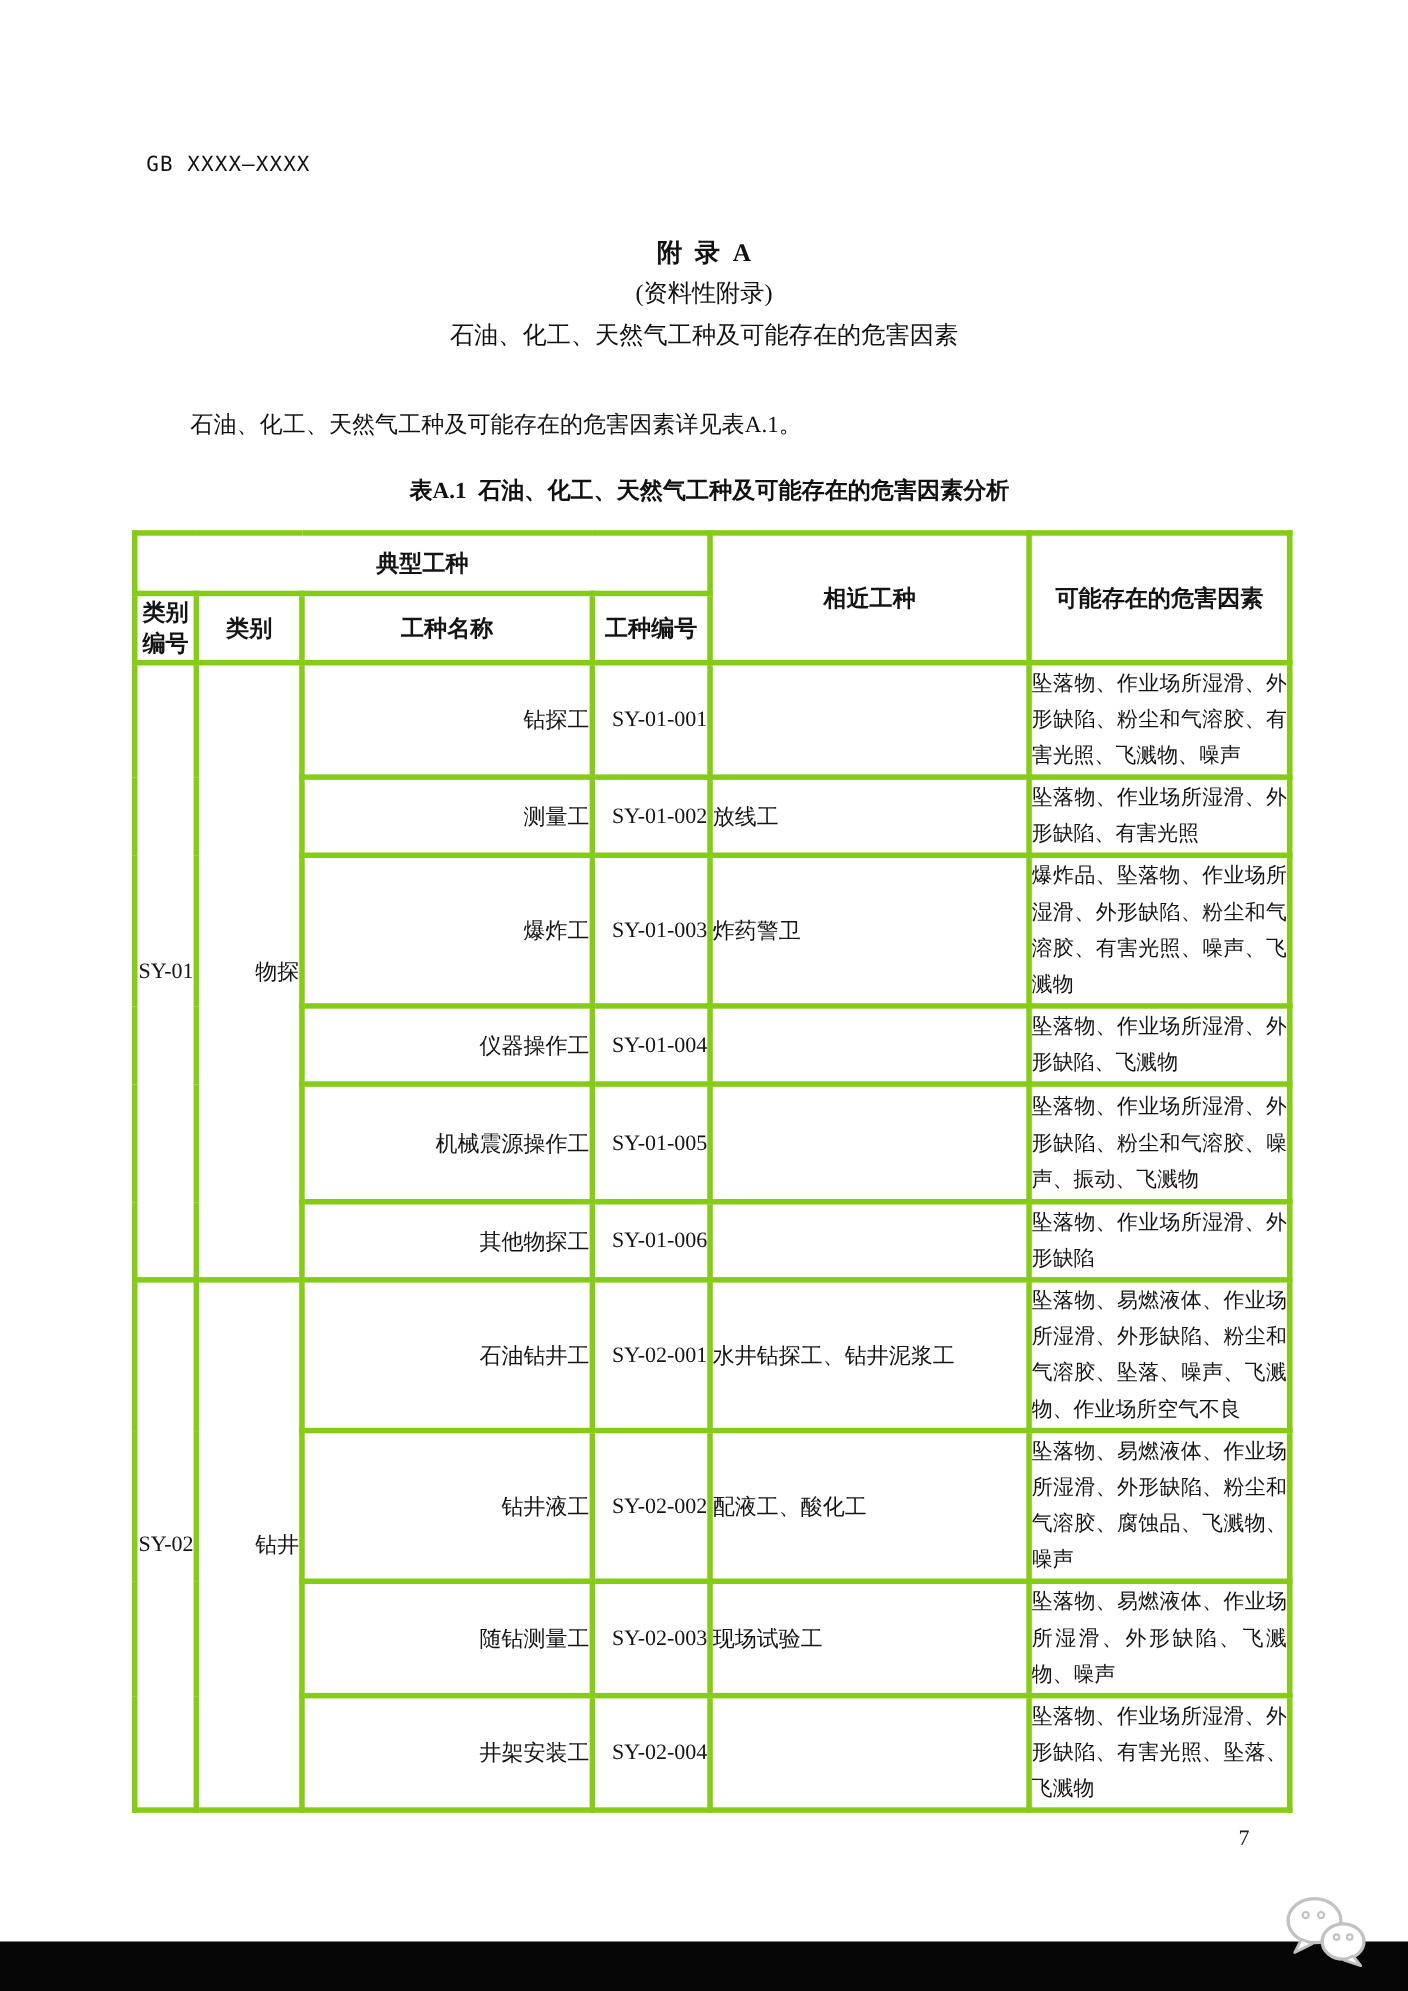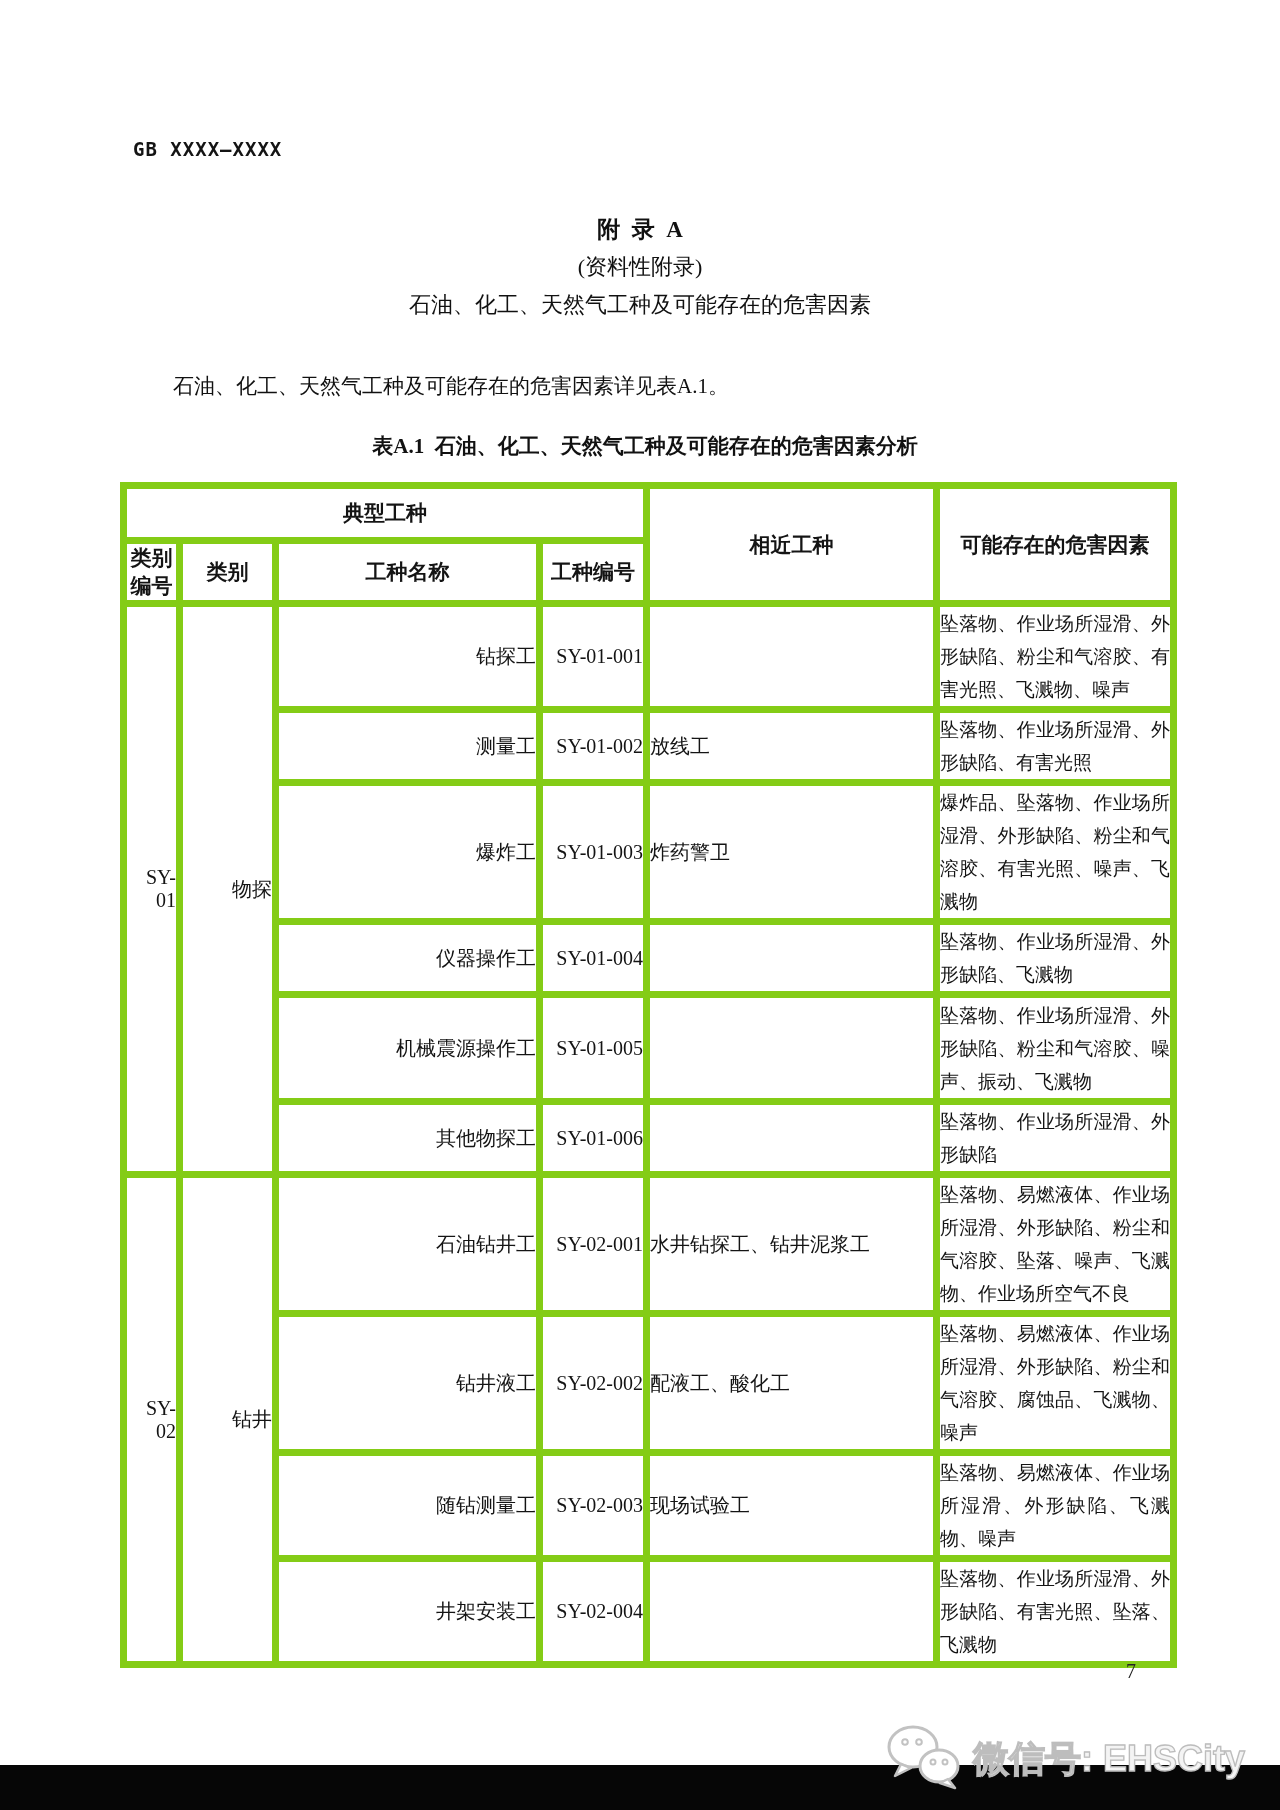"GB XXXX—XXXX" .doc-code { font-weight: bold -> normal }
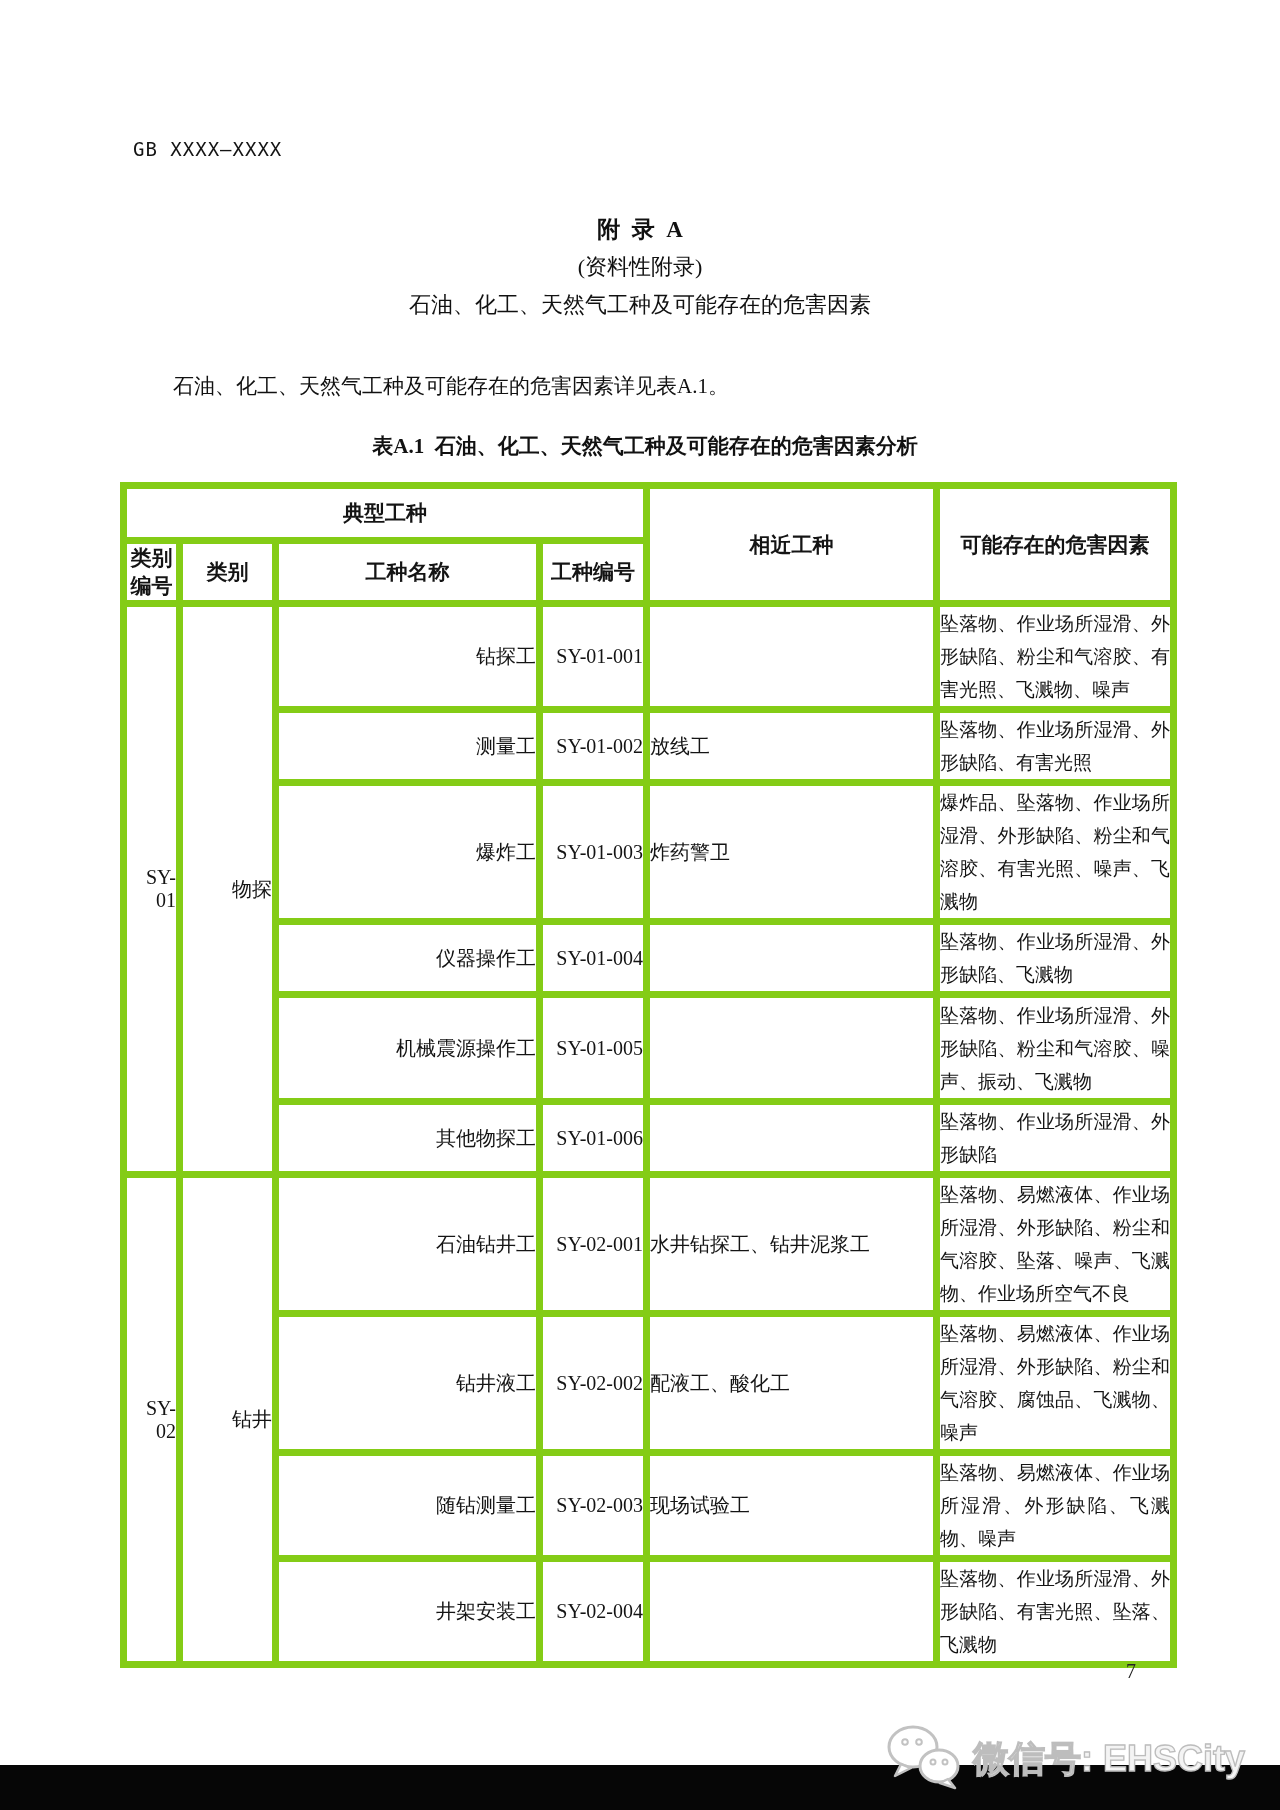"典型工种" table.hazards th, table.hazards td { border: 7px solid #84cc16 -> 5px solid #84cc16 }
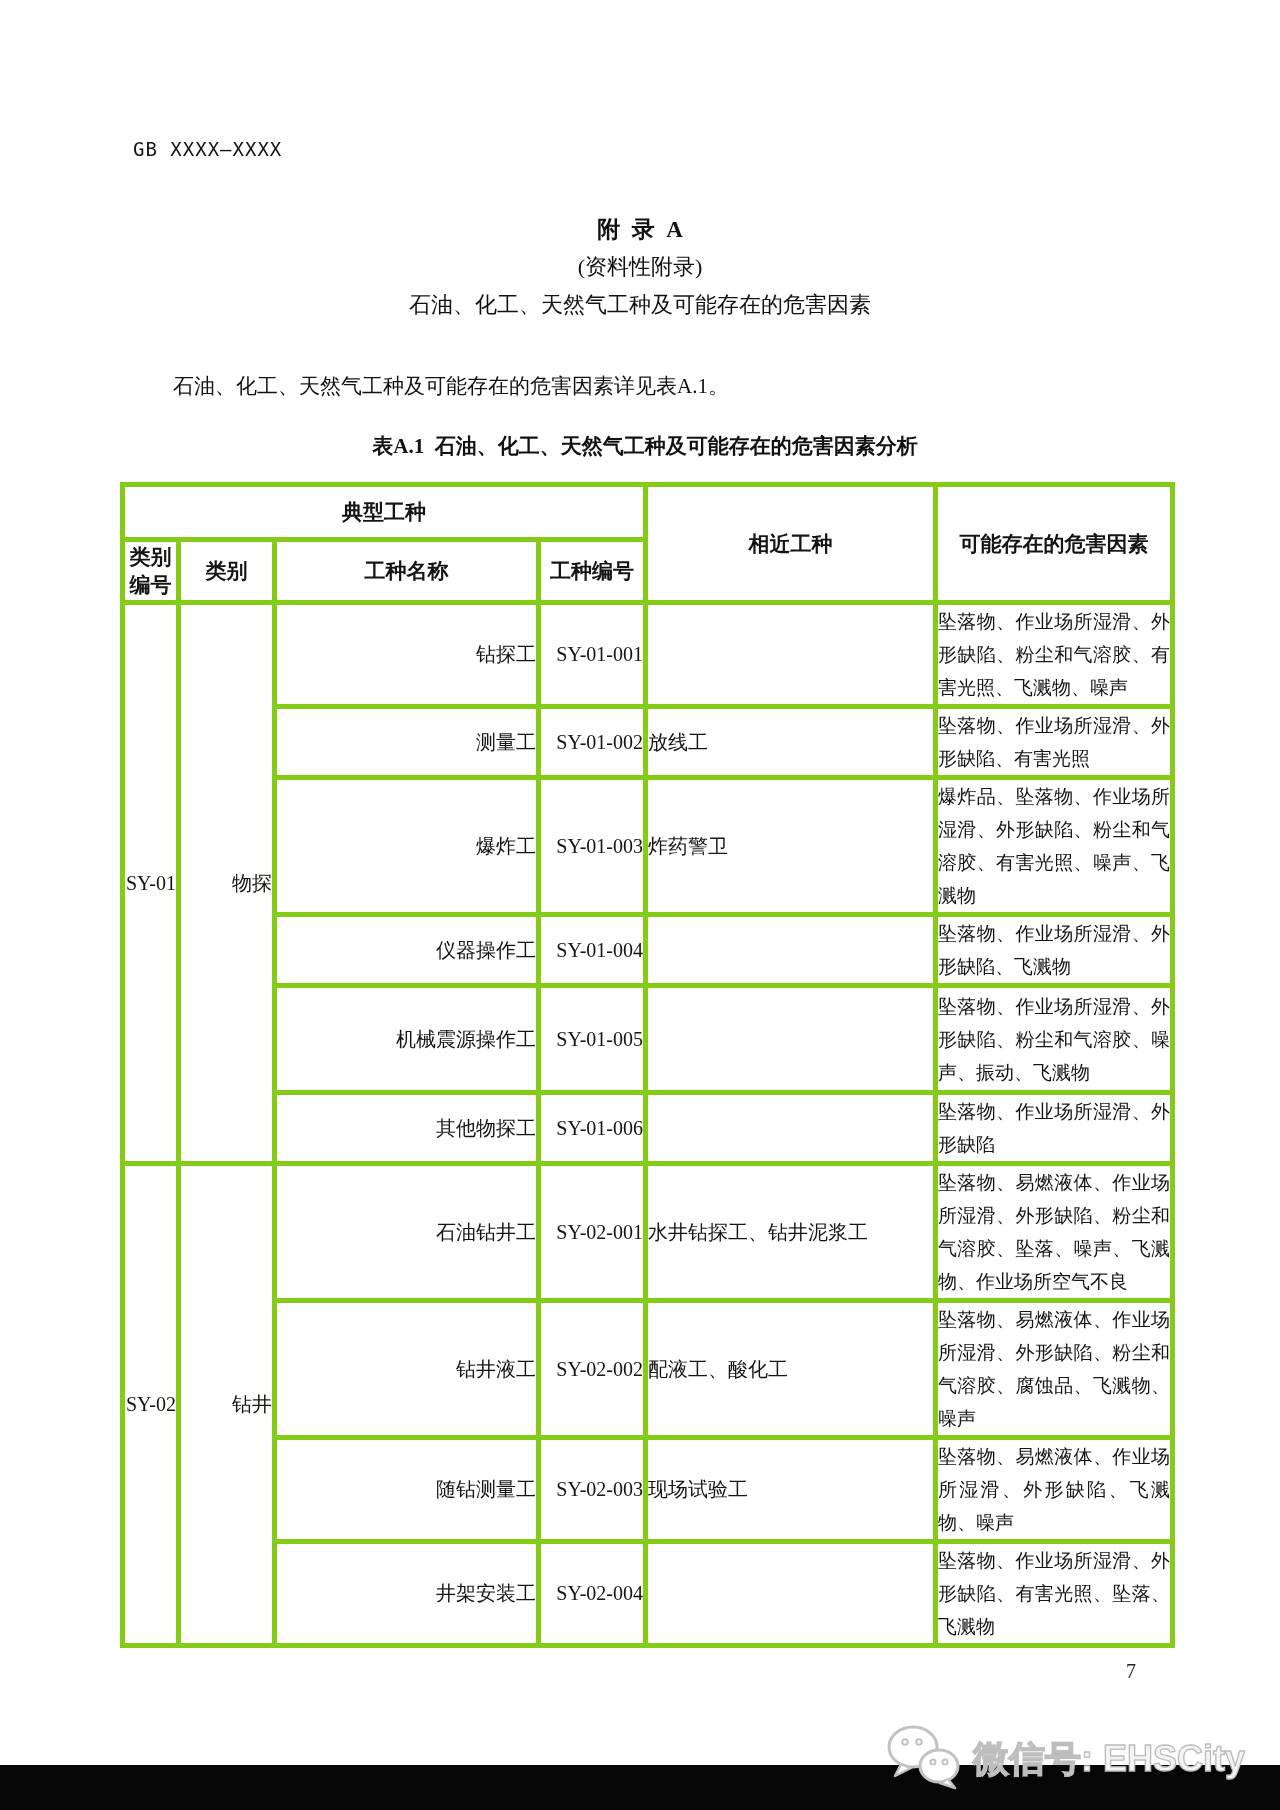"微信号: EHSCity" span.wm-text { html: <span>微信号: EHSCity</span> -> none }
